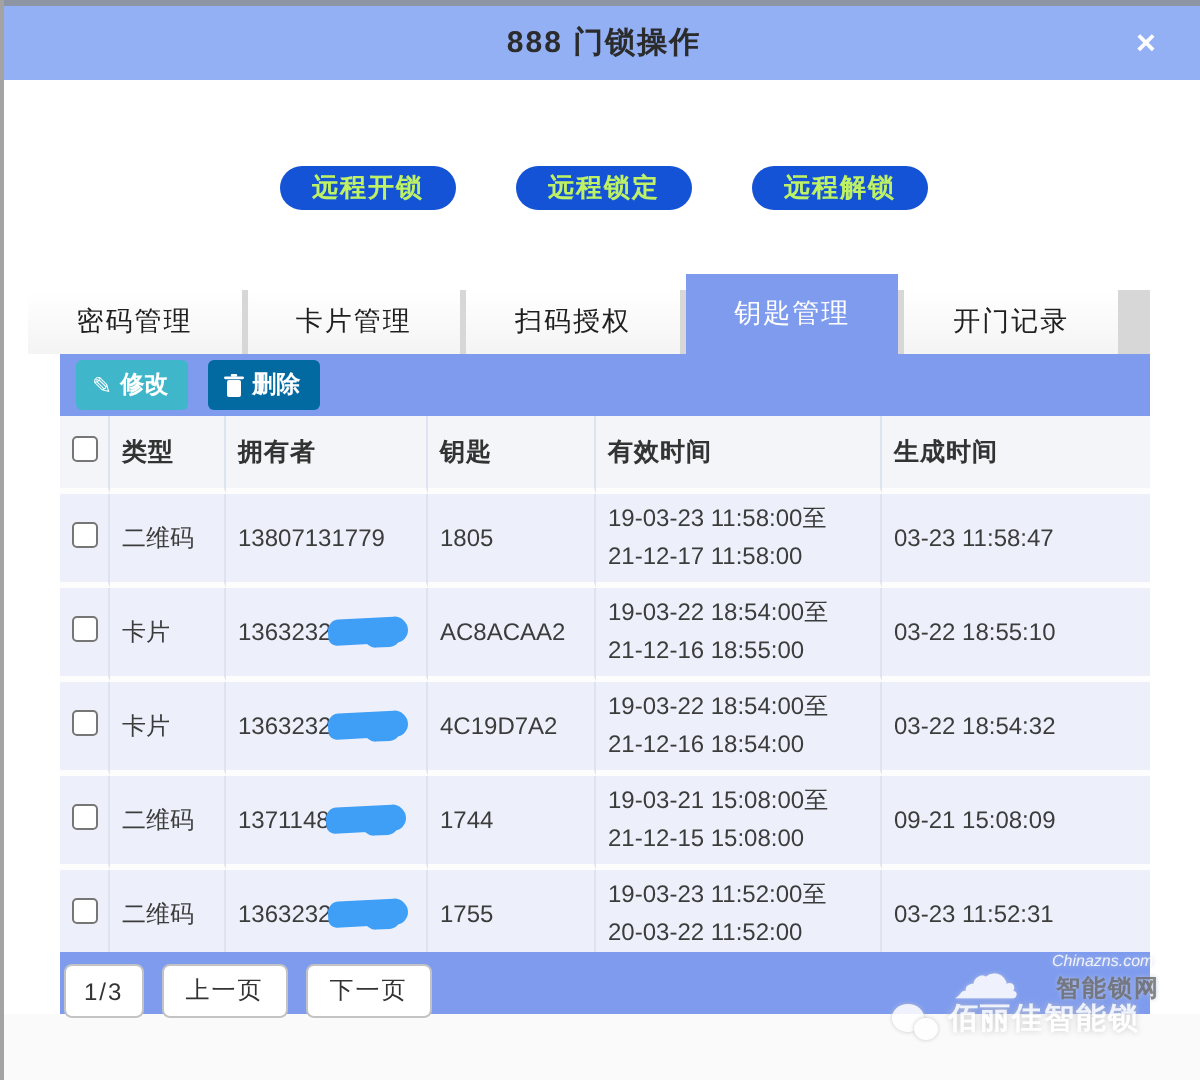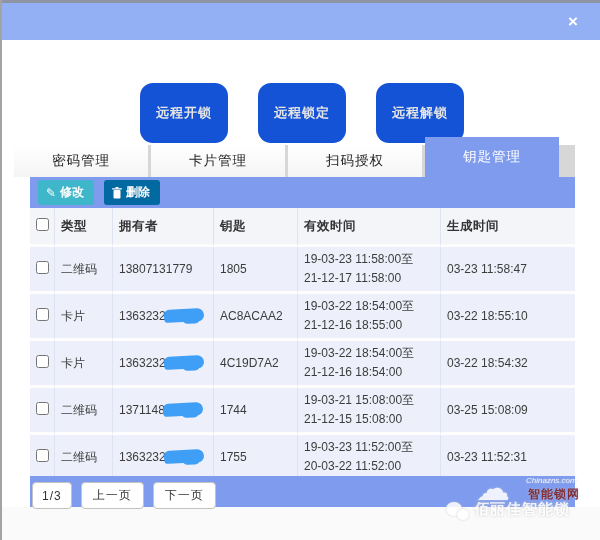"888 门锁操作" span.title { html: none -> <span>888 门锁操作</span> }
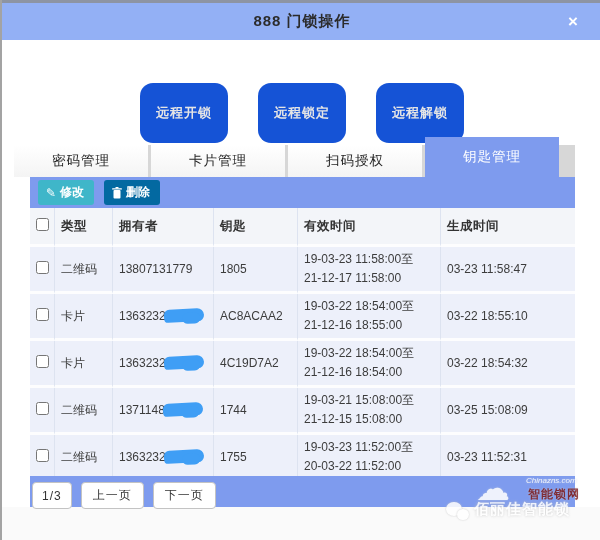"远程开锁" .action-btn { color: #e5e5e5 -> #bef264; padding: 21px 16px -> 2px 16px }
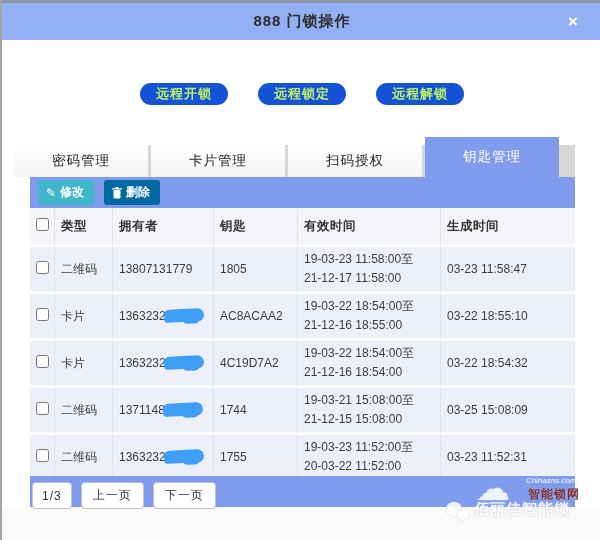"开门记录" div.tab { html: none -> <div>开门记录</div> }
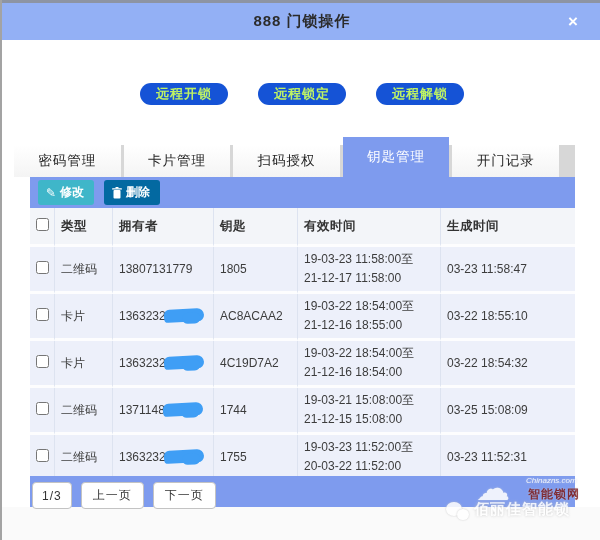"03-25 15:08:09" td { text: 03-25 -> 09-21 }
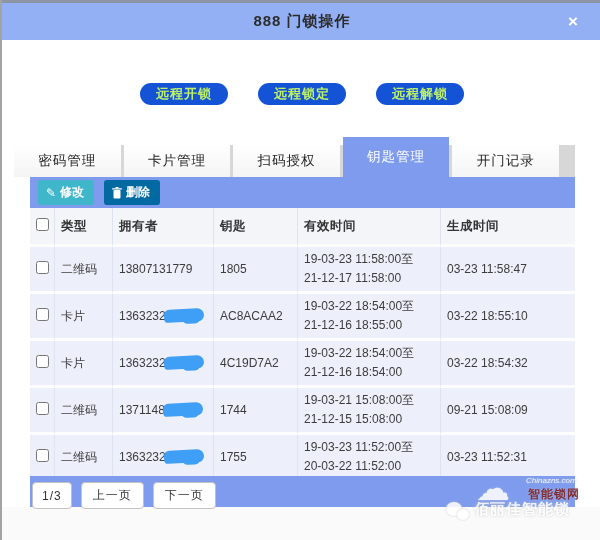"智能锁网" .wm-brand { color: #7f1d1d -> #737373 }
